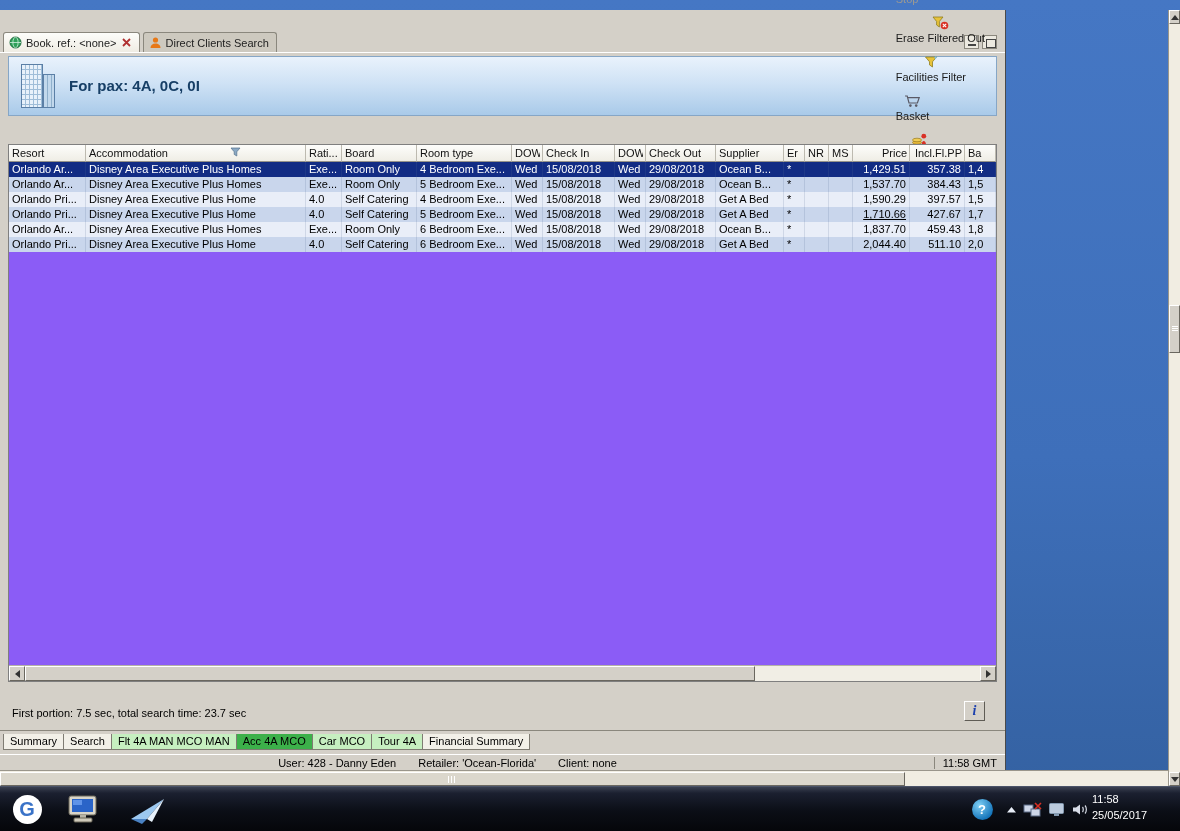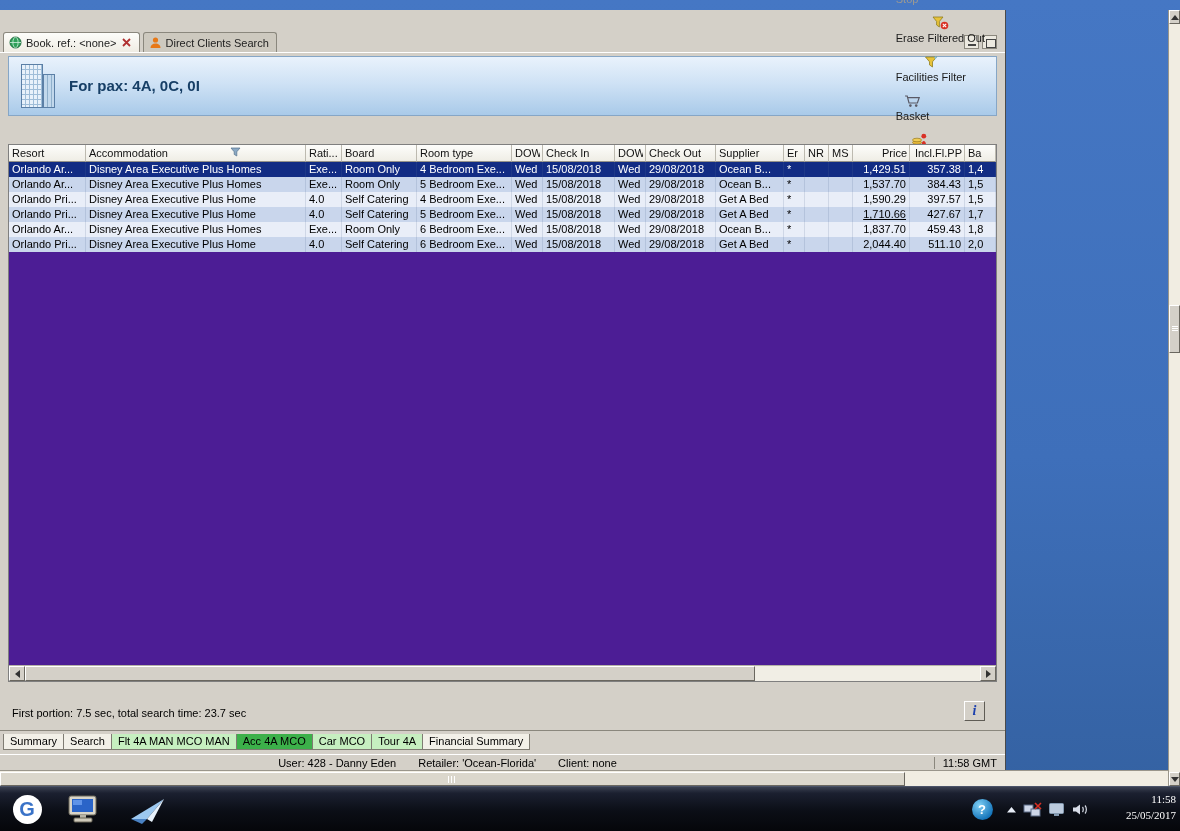"Resort" .table-panel { background: #4c1d95 -> #8b5cf6 }
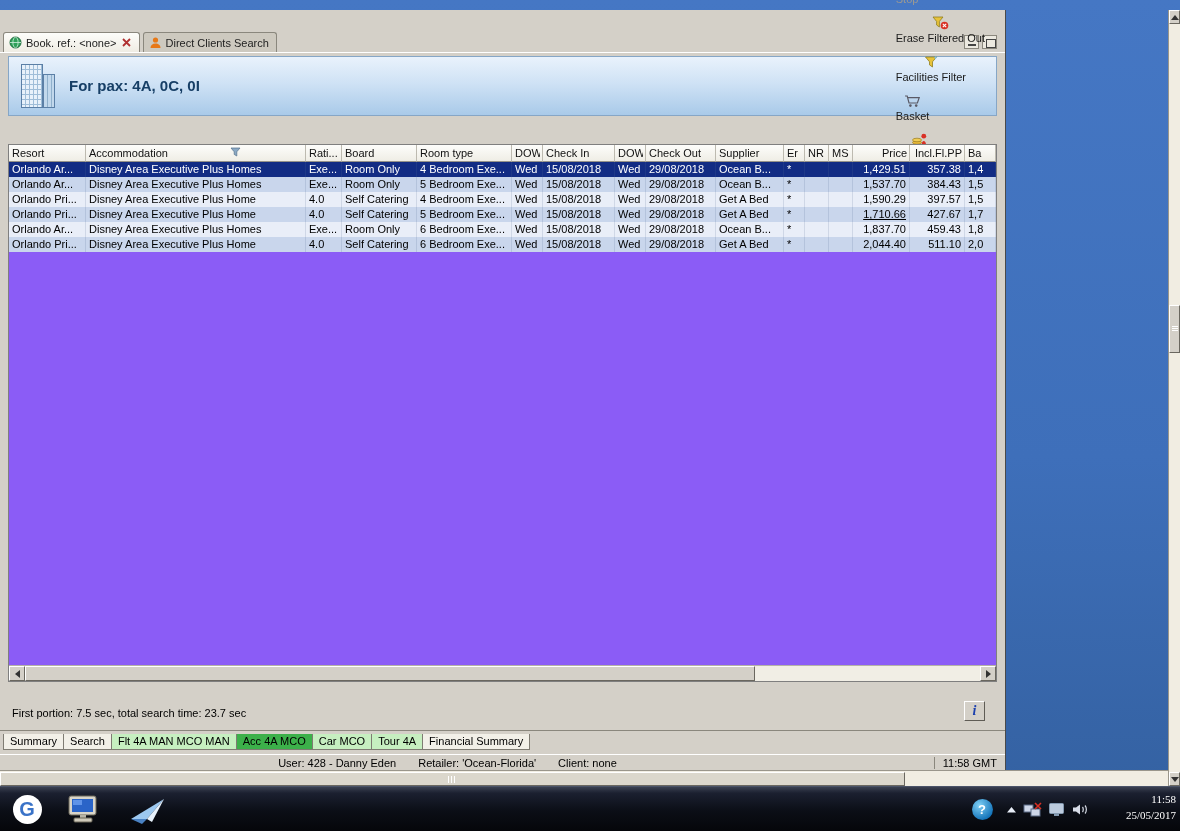"11:58" .clock { font-family: Liberation Serif, serif -> none; text-align: right -> left }
